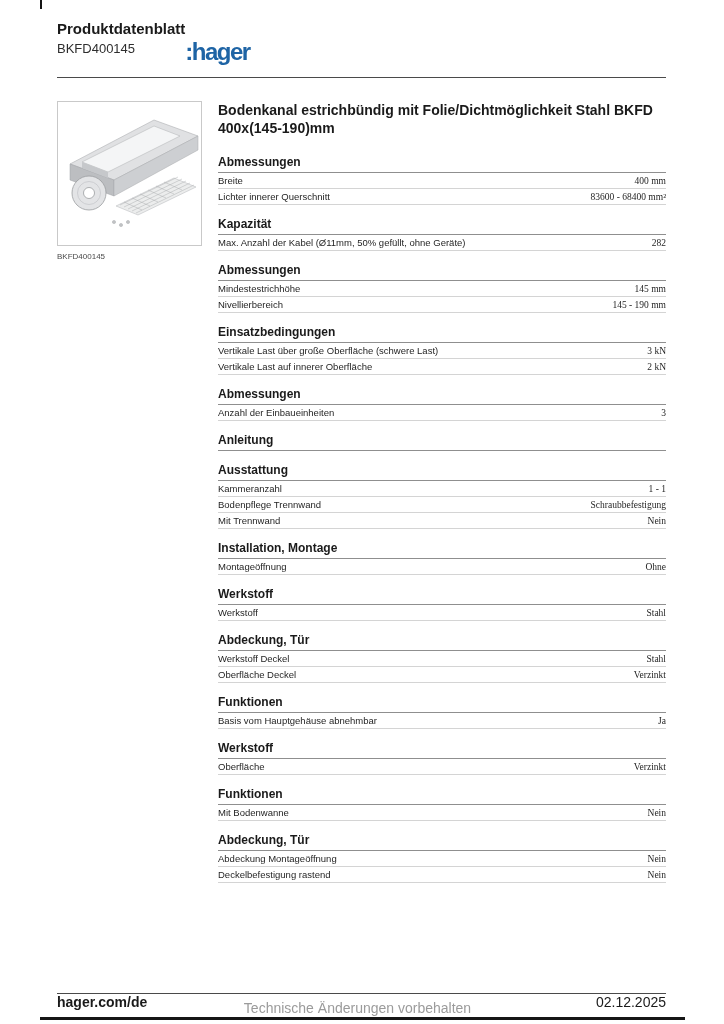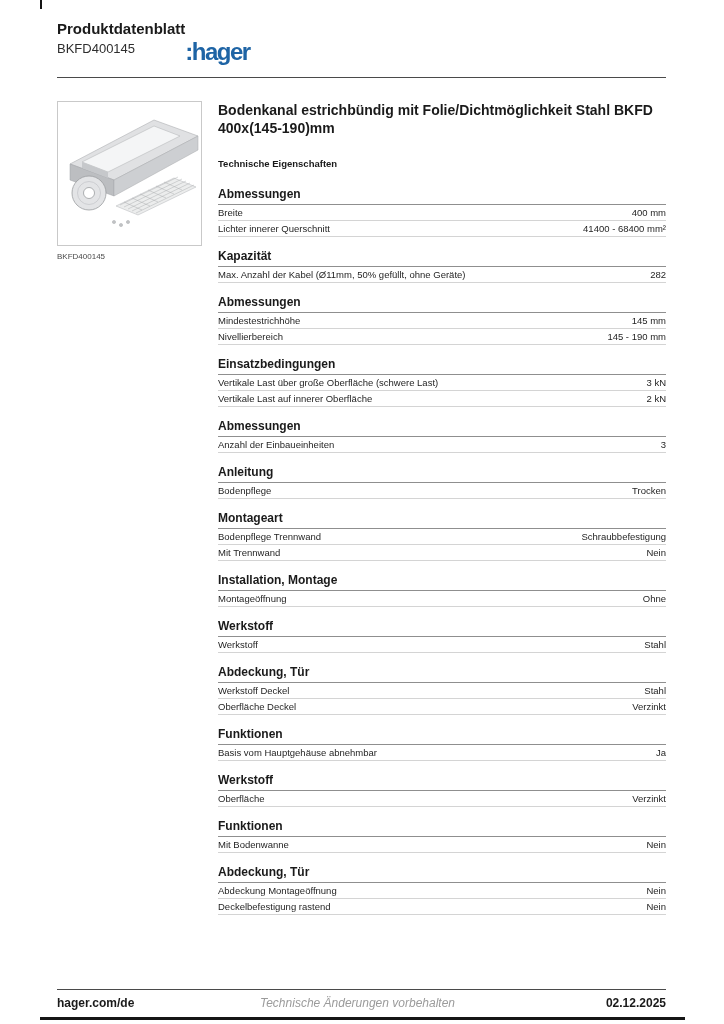"Technische Eigenschaften" div.tech-title { html: <div>Technische Eigenschaften</div> -> none }
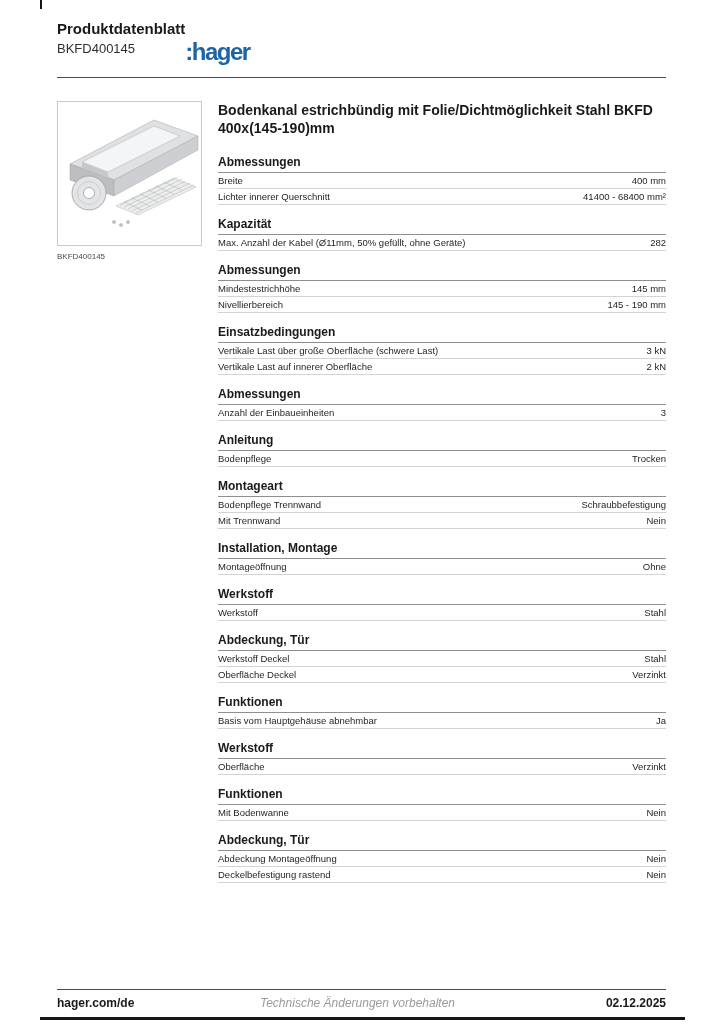"400 mm" .spec-value { font-family: none -> Liberation Serif, serif }
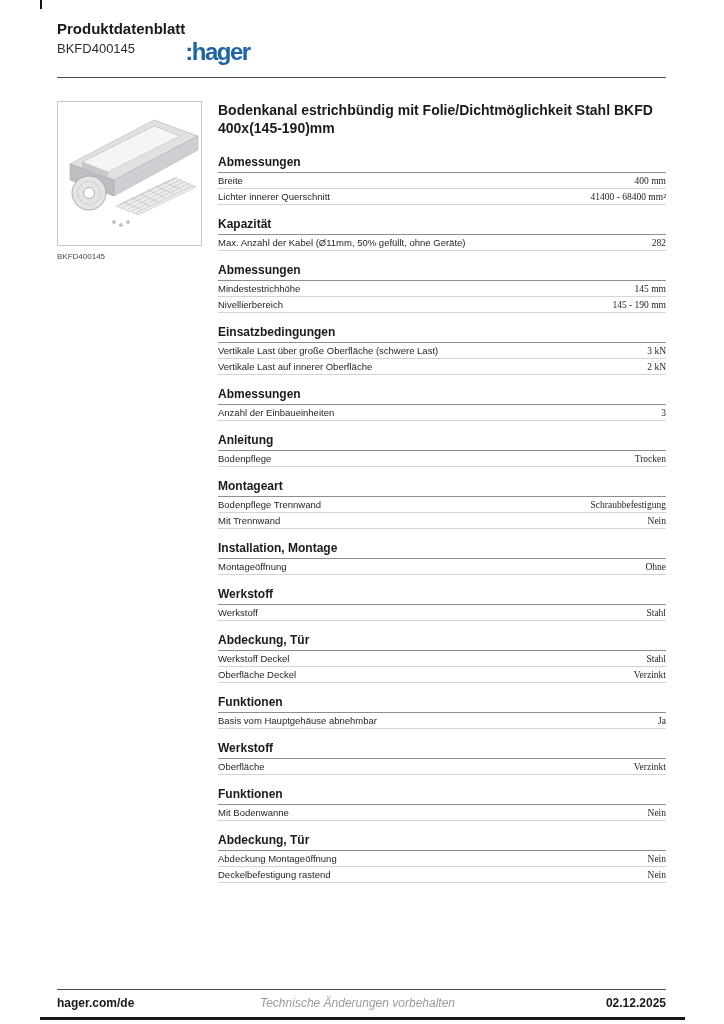"41400 - 68400 mm²" span.spec-value { text: 41400 -> 83600 }
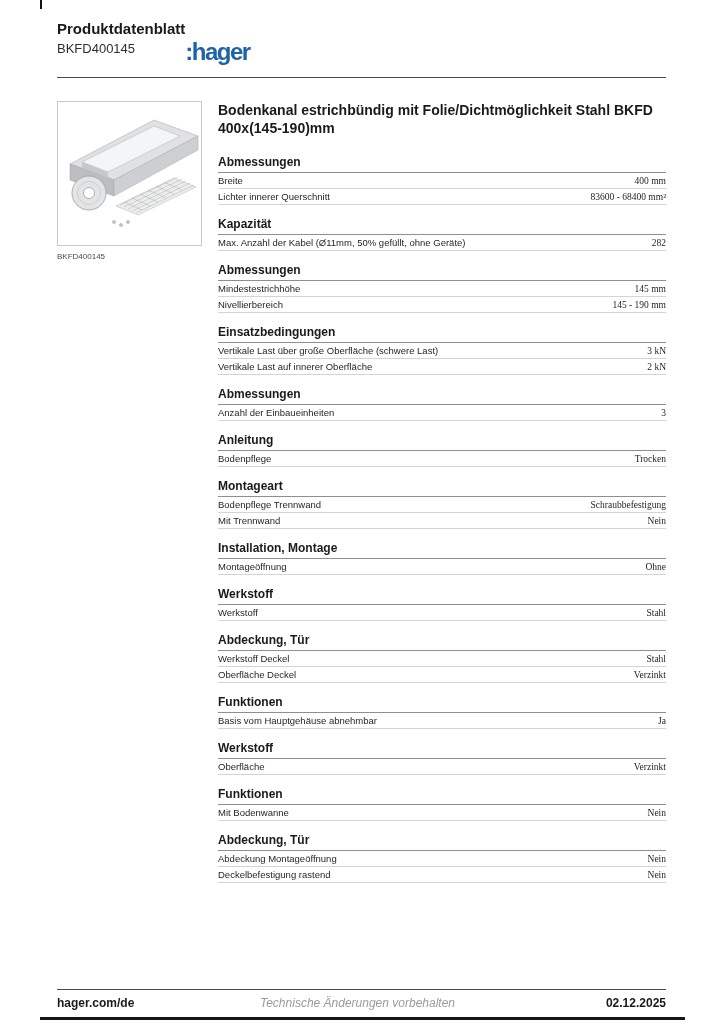"Bodenpflege" div.spec-row { html: <div> <span>Bodenpflege</span> <span>Trocken</span> </div> -> none }
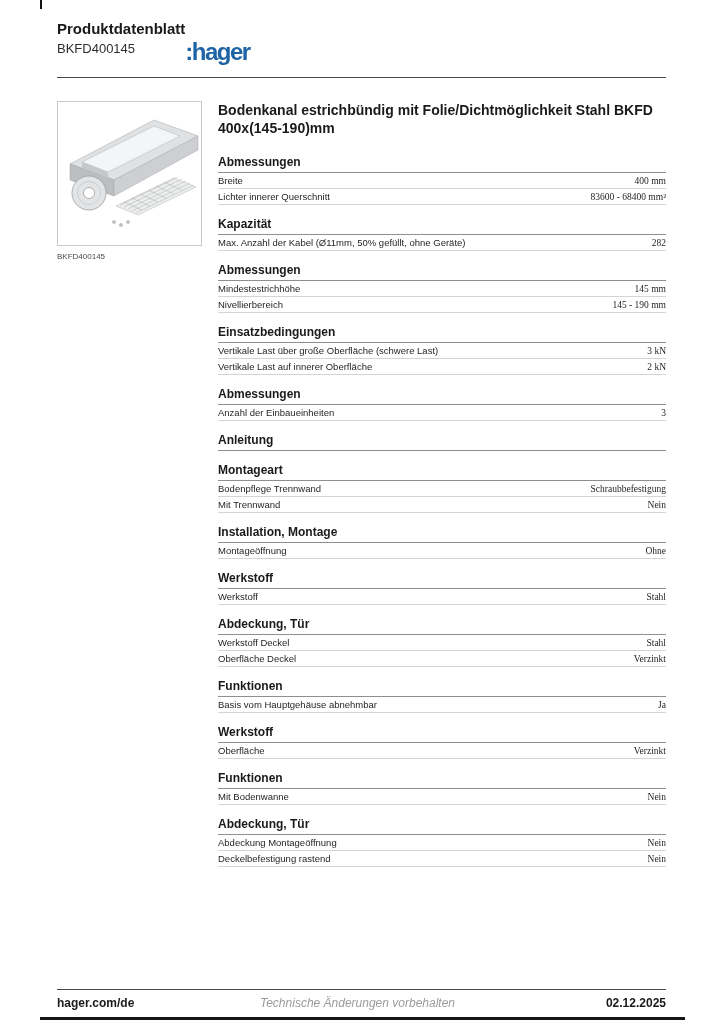"Montageart" div.spec-heading { text: Montageart -> Ausstattung }
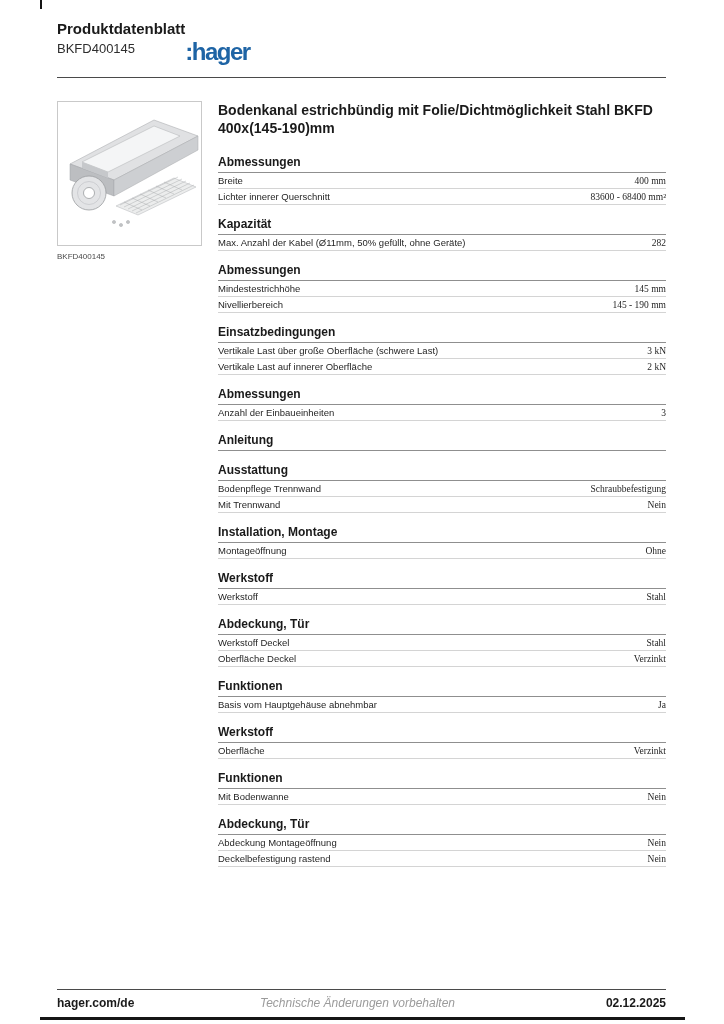"Kammeranzahl" div.spec-row { html: none -> <div> <span>Kammeranzahl</span> <span>1 - 1</span> </div> }
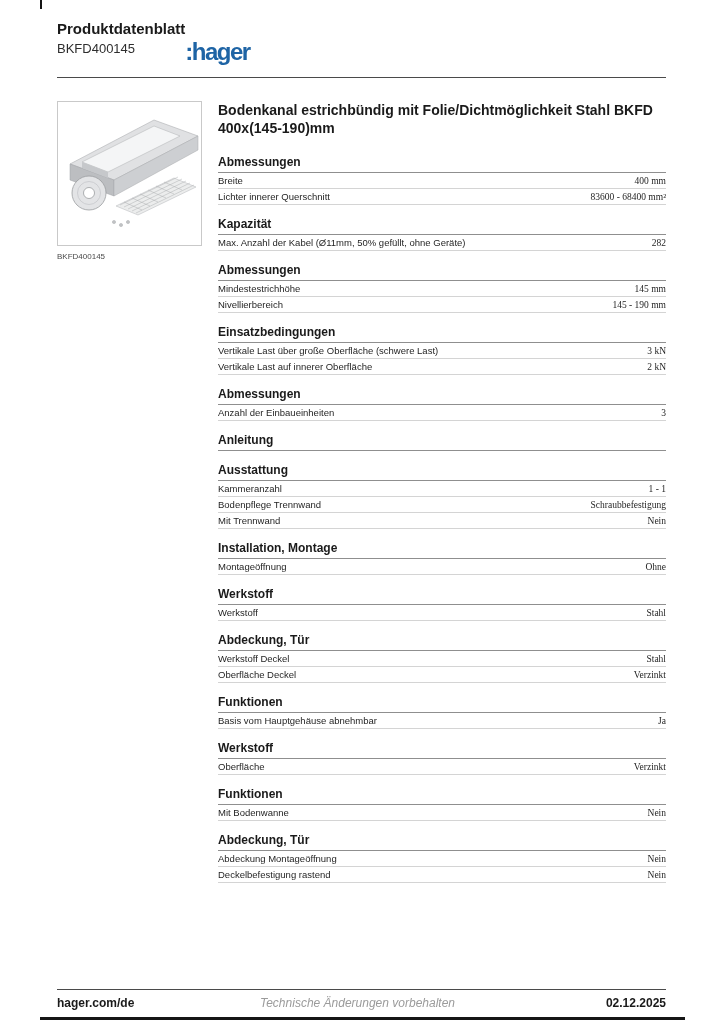"hager.com/de" .footer { font-size: 12px -> 14px; padding-top: 6px -> none }
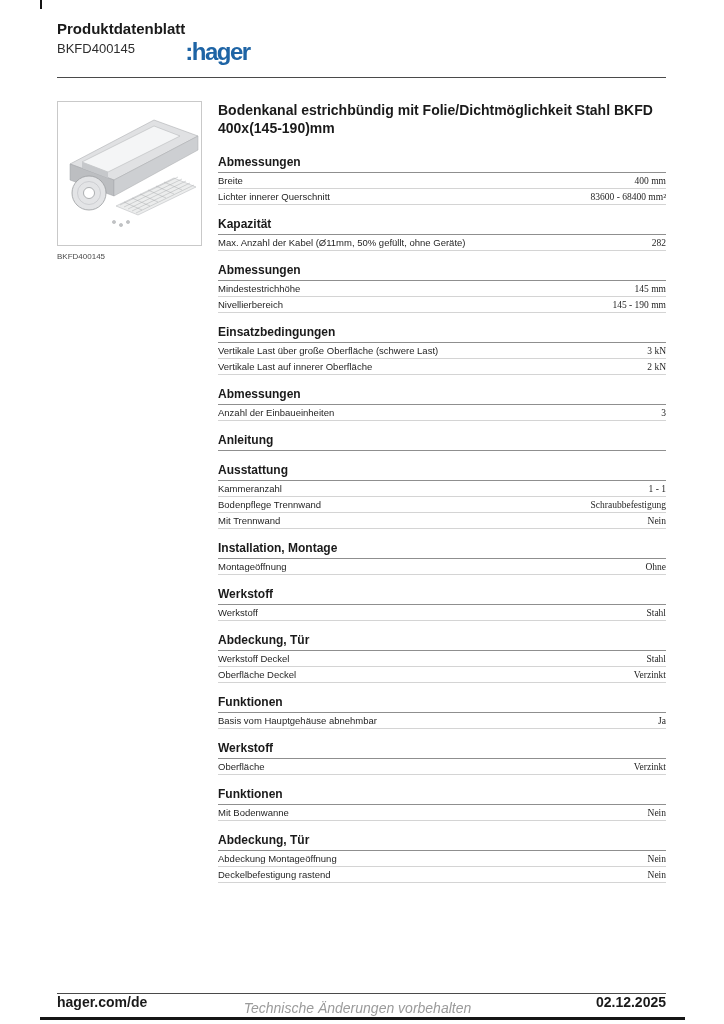"Technische Änderungen vorbehalten" .footer-center { font-style: italic -> none }
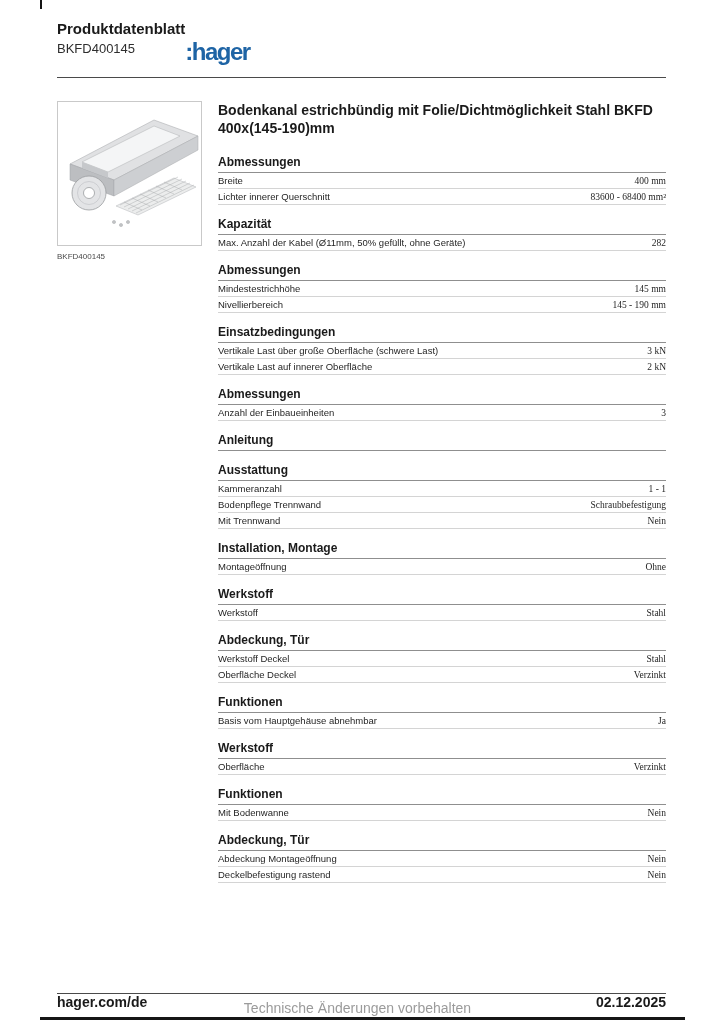"02.12.2025" .footer-right { font-weight: bold -> normal }
